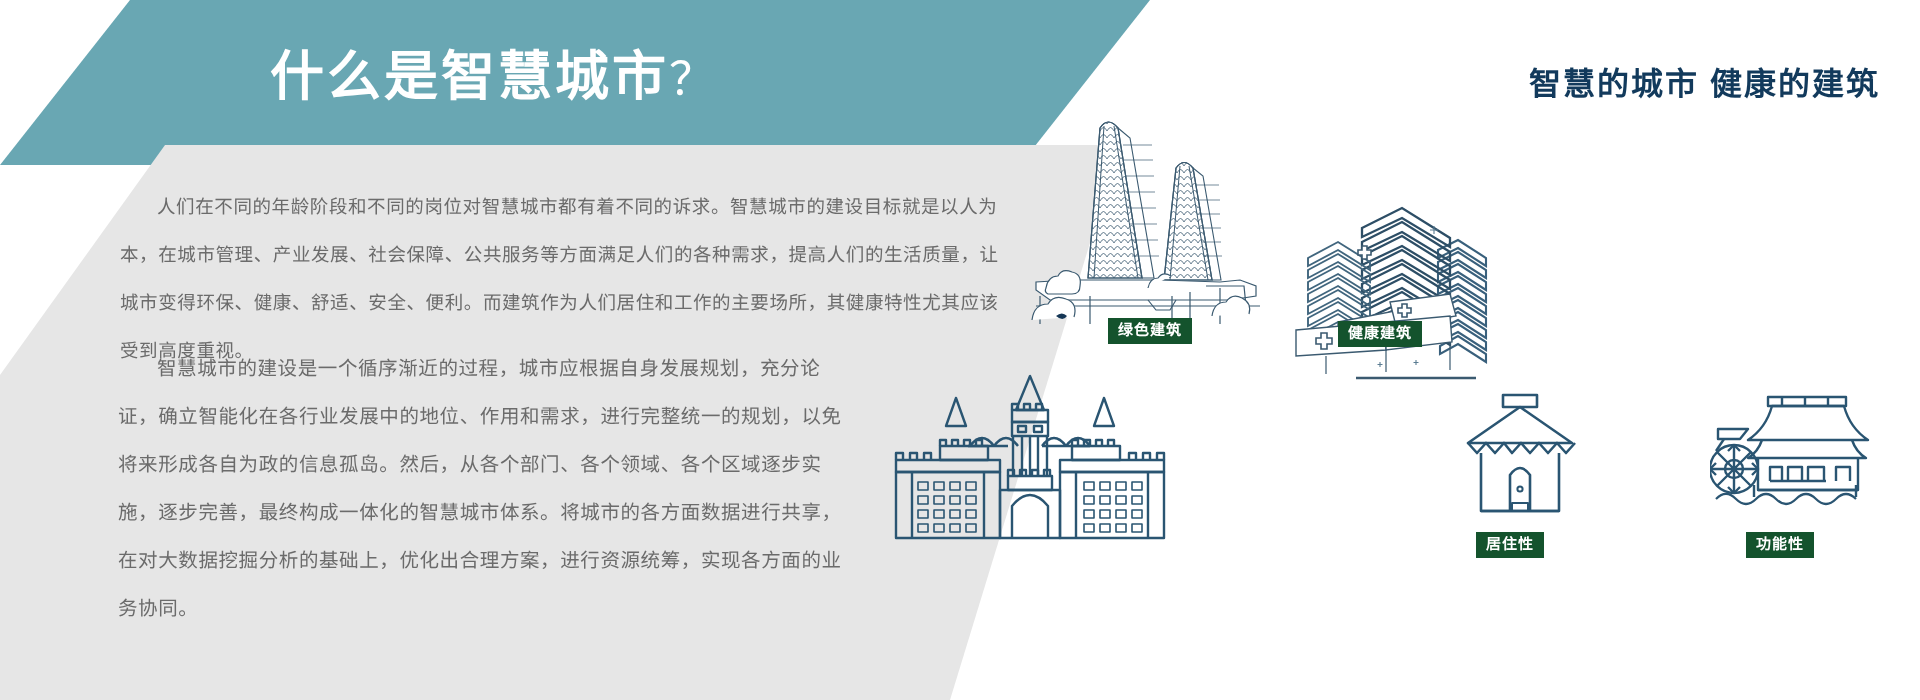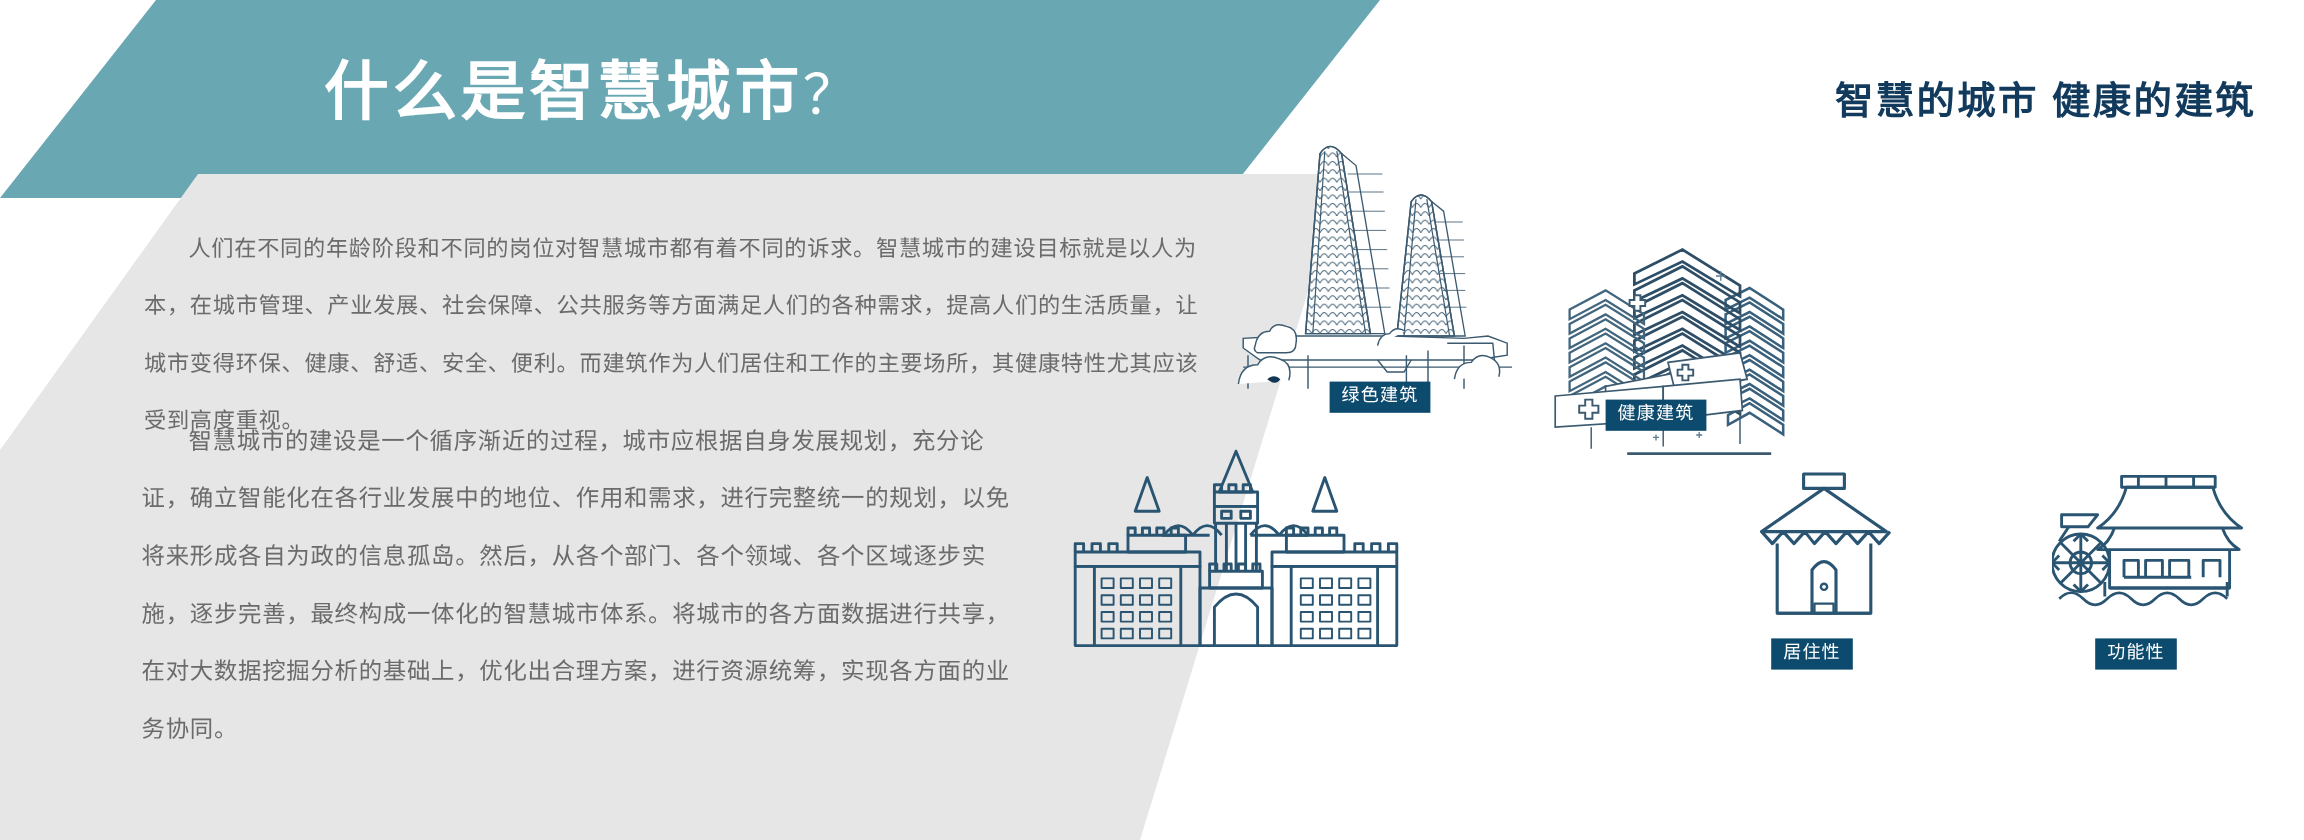"绿色建筑" .badge { background: #0c4a6e -> #14532d; font-weight: normal -> bold }
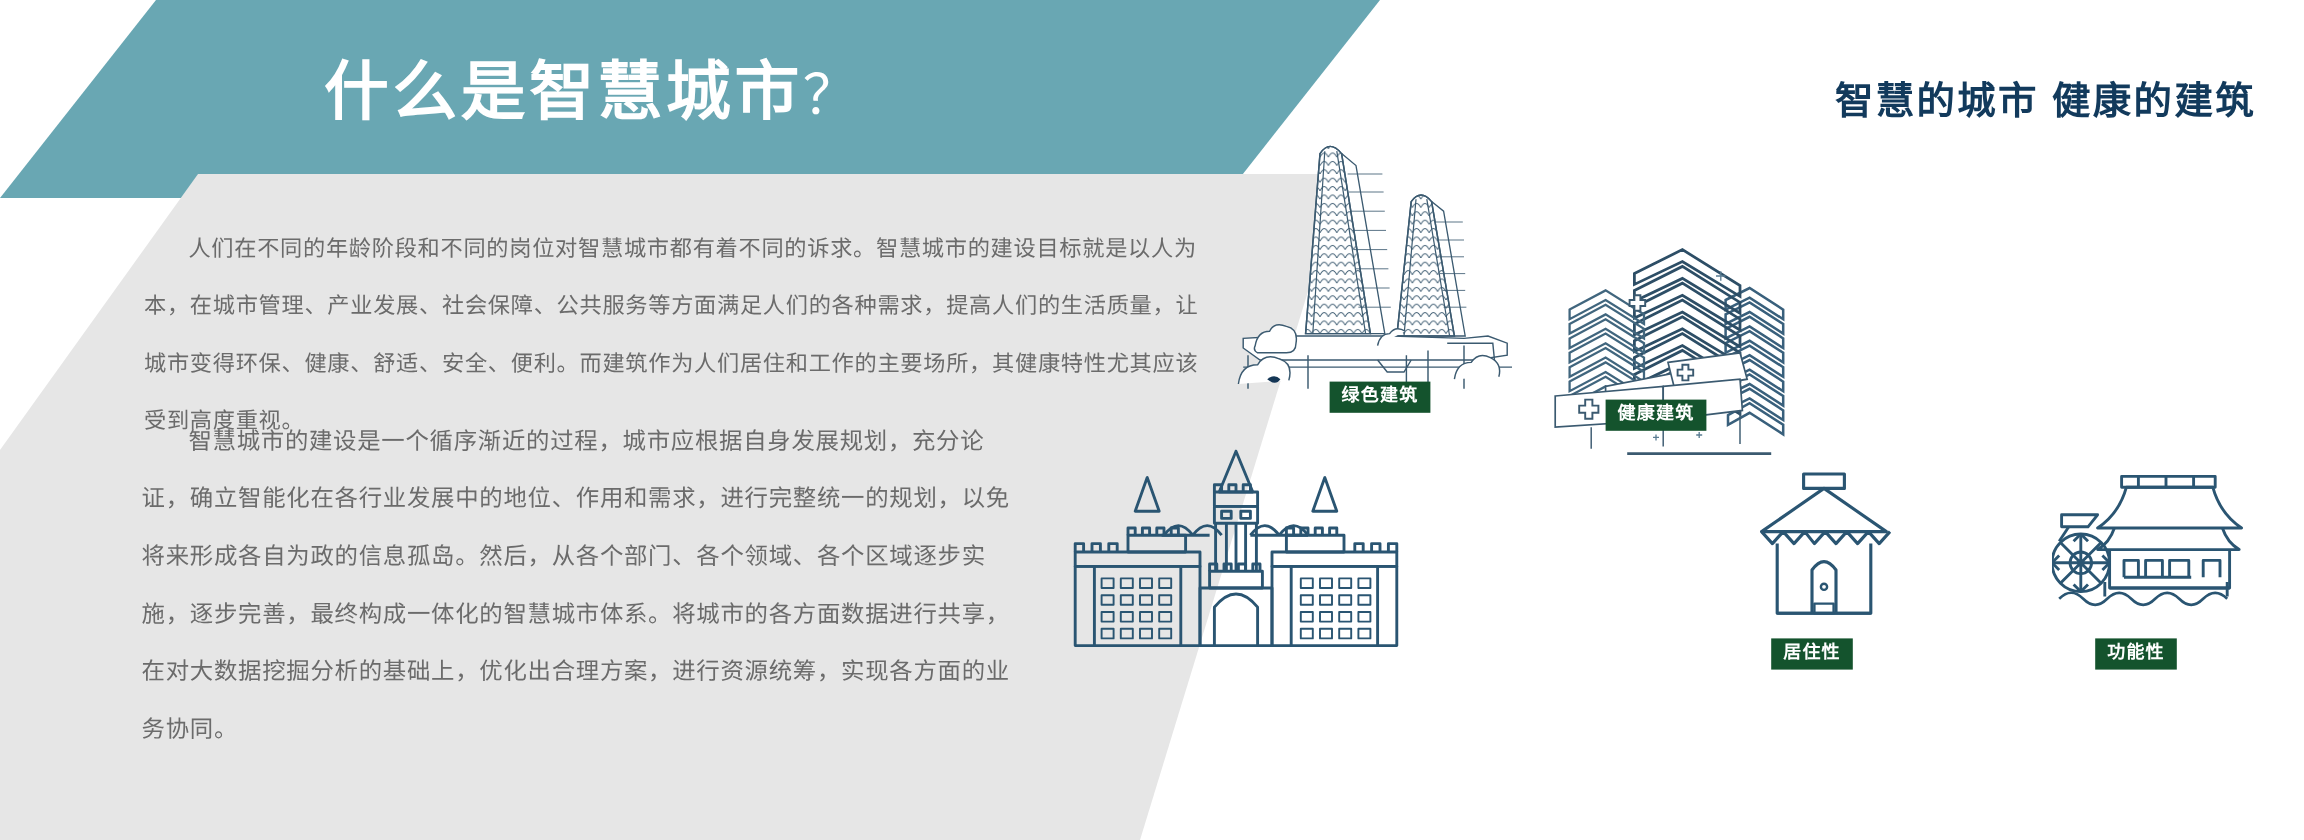"健康建筑" #badge-health { top: 233px -> 221px }
